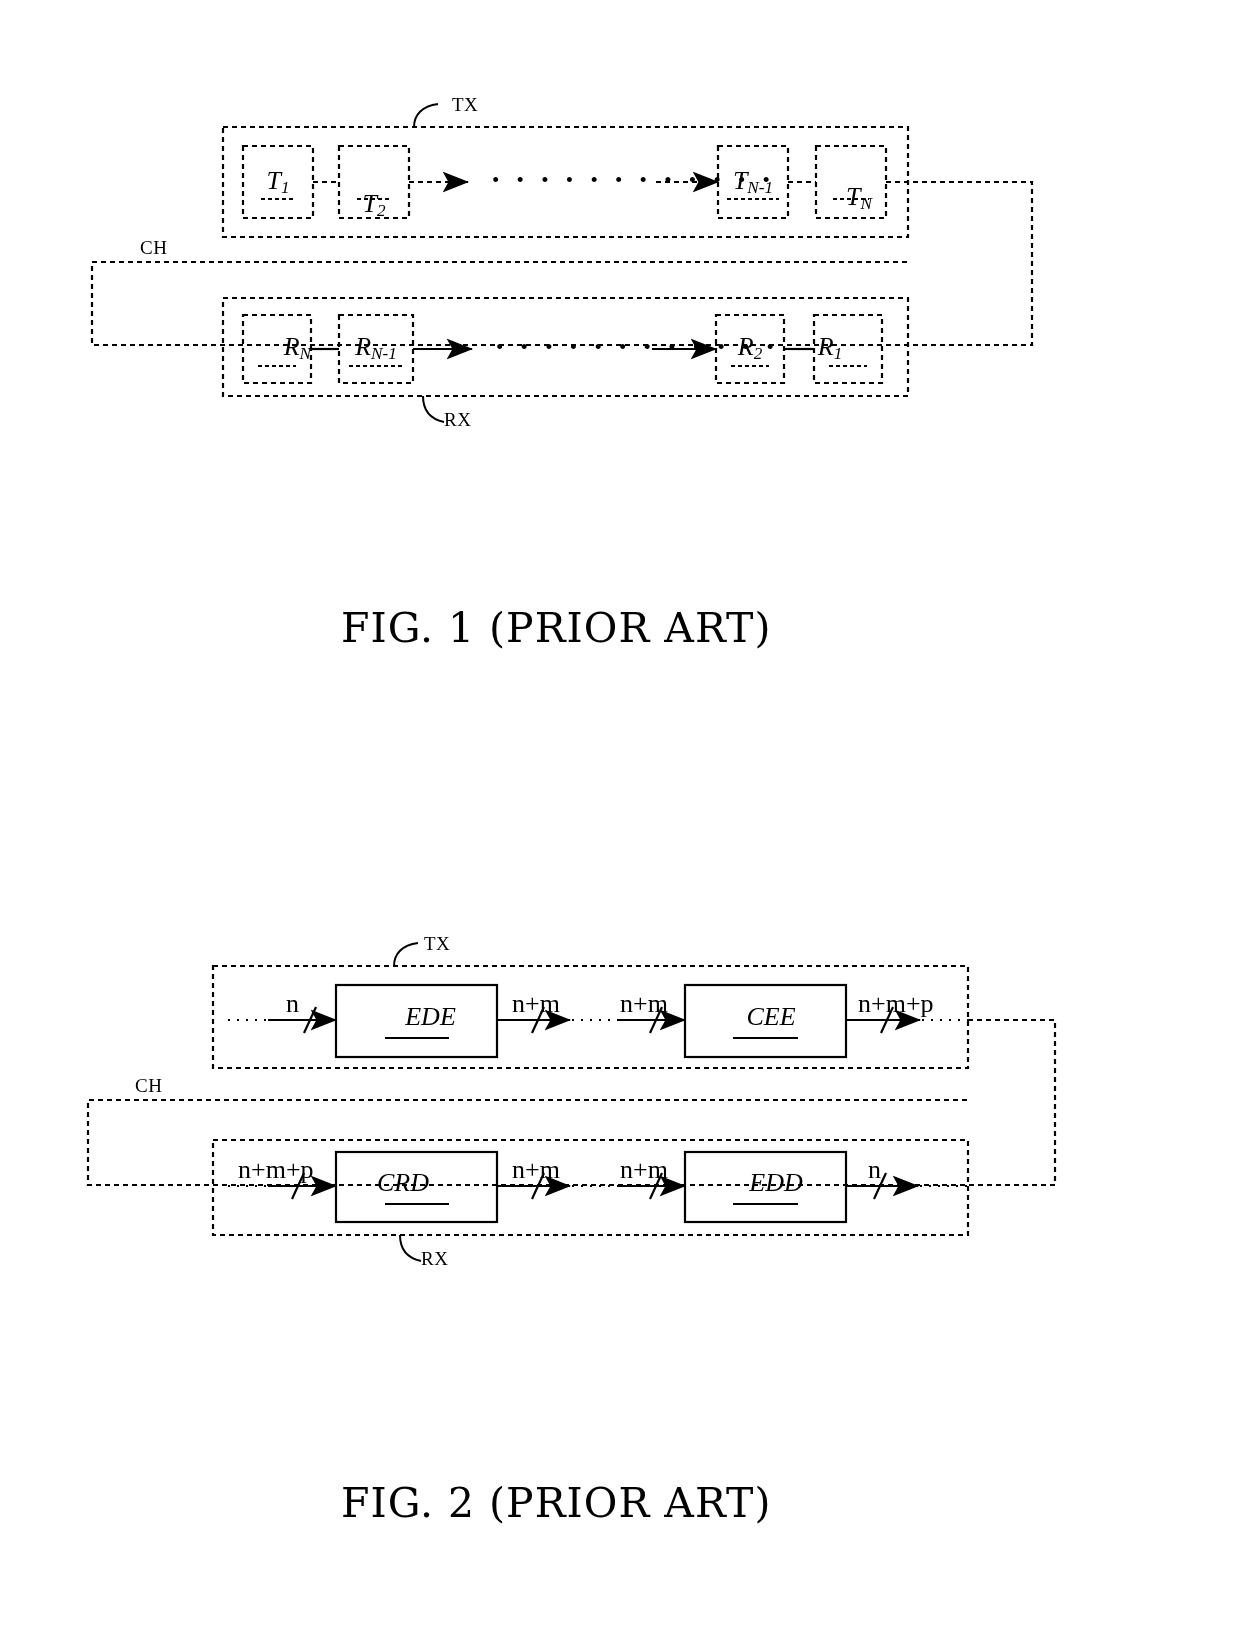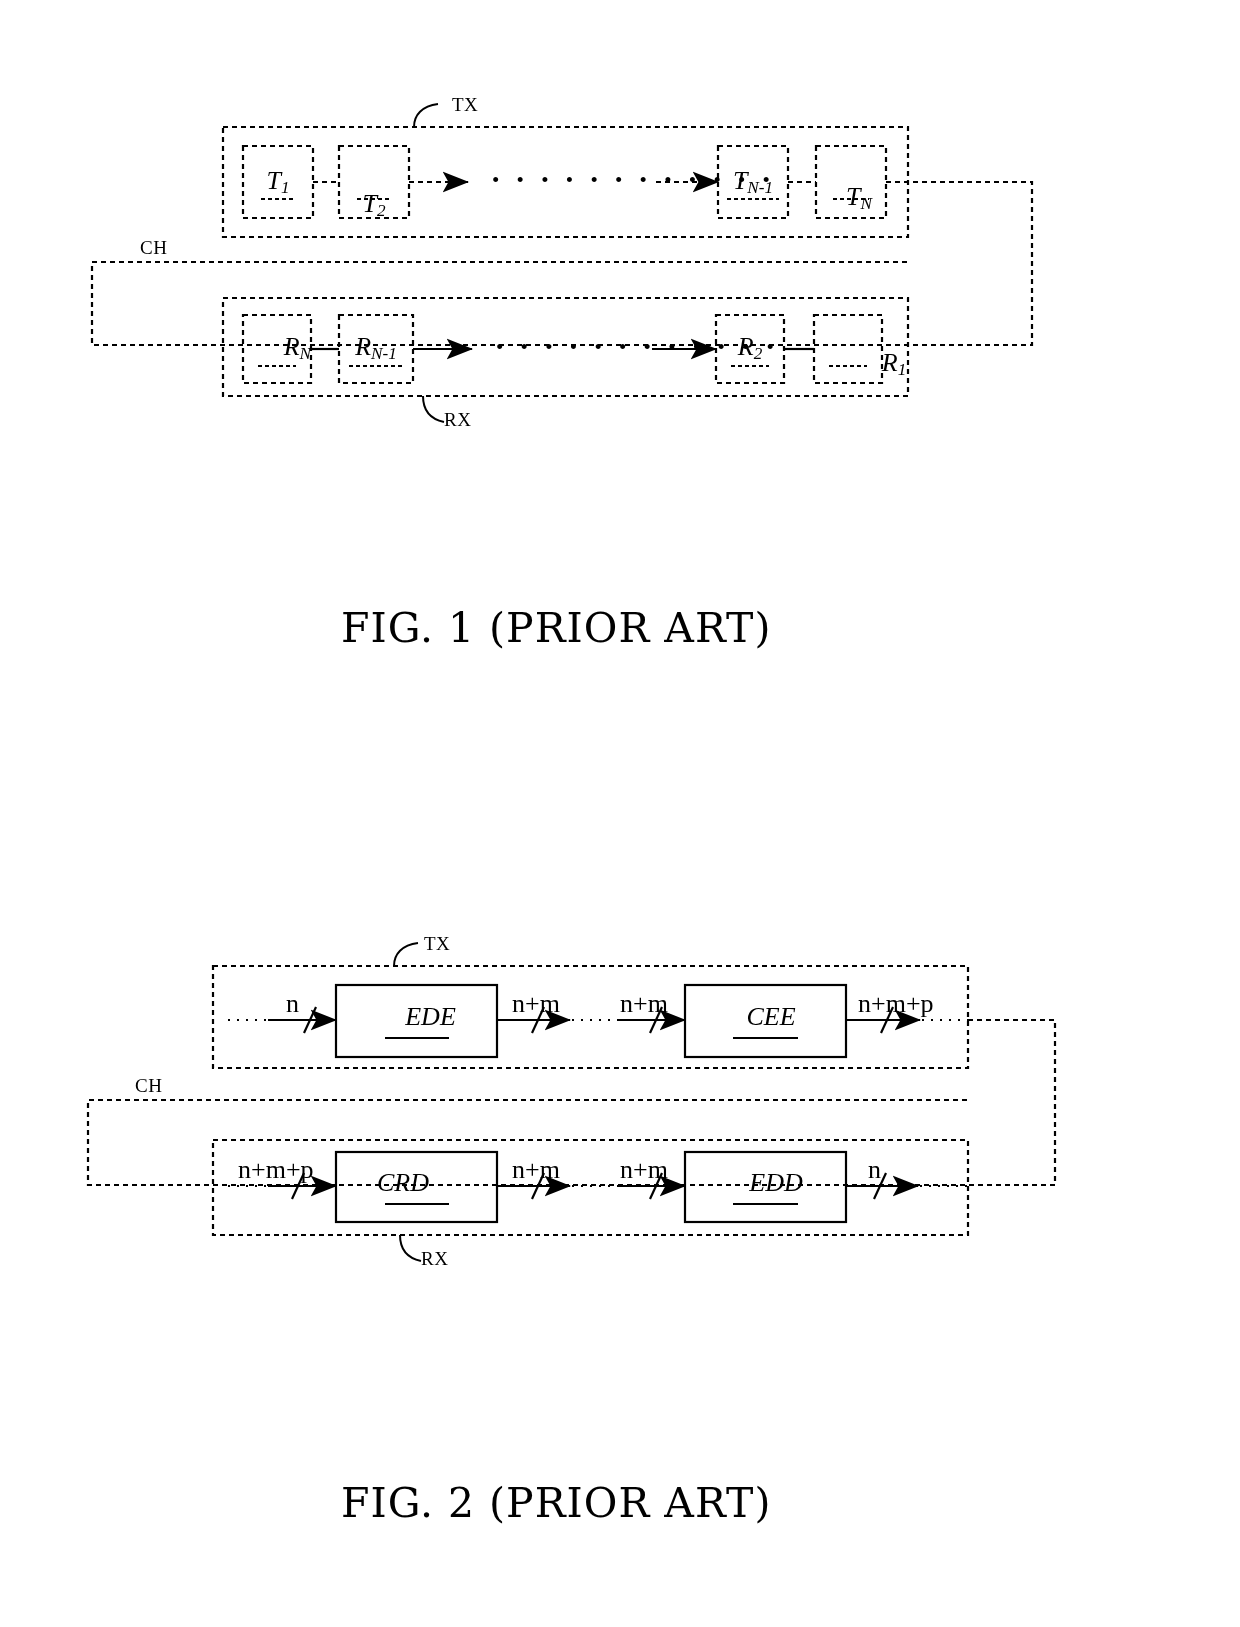"R1" div.blk-text { left: 860px -> 796px; margin-top: 16px -> none }
